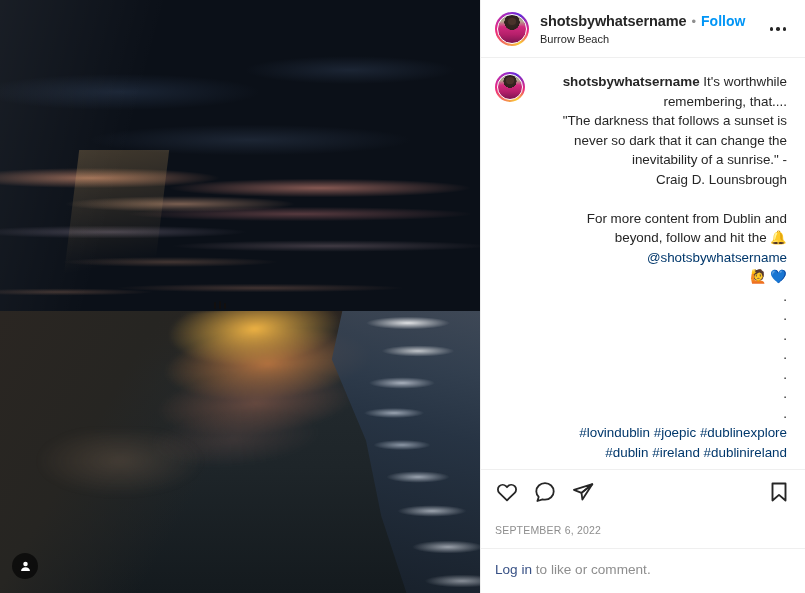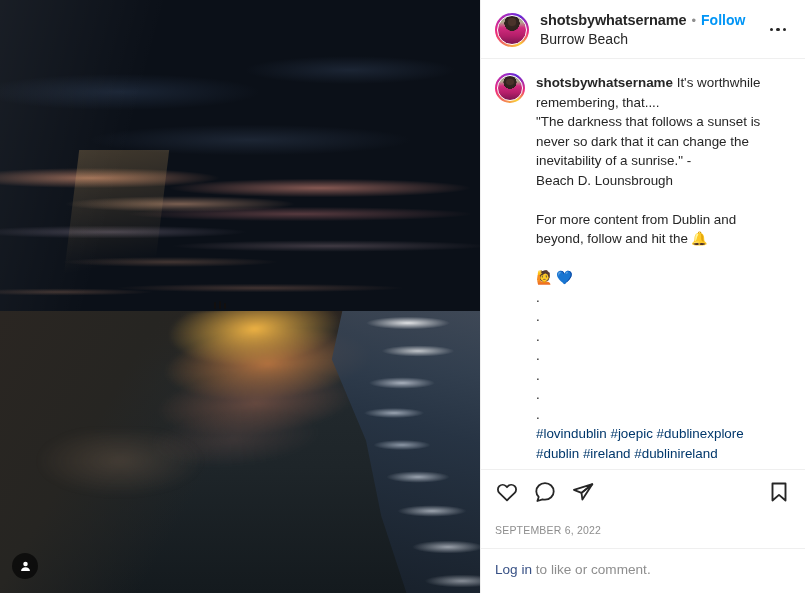"Burrow Beach" .loc { font-size: 14px -> 11px }
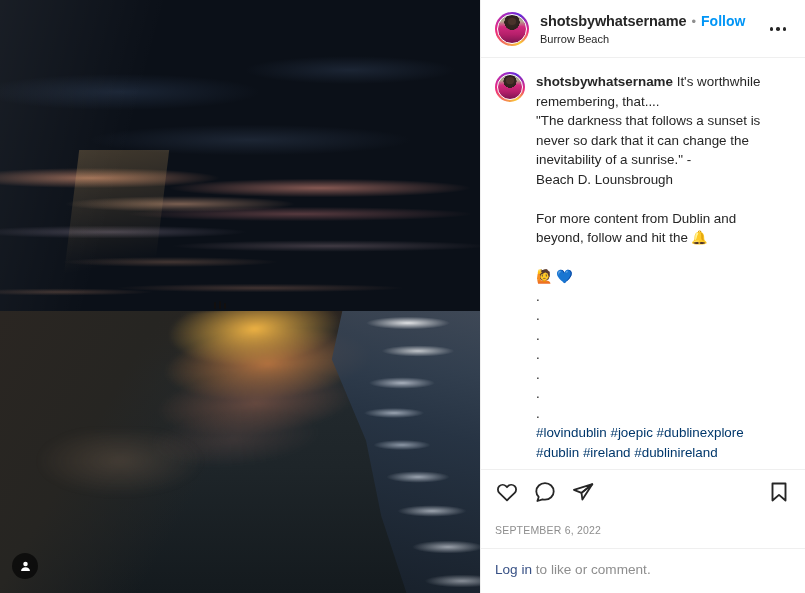"shotsbywhatsername It's worthwhile" .body { text-align: none -> right }
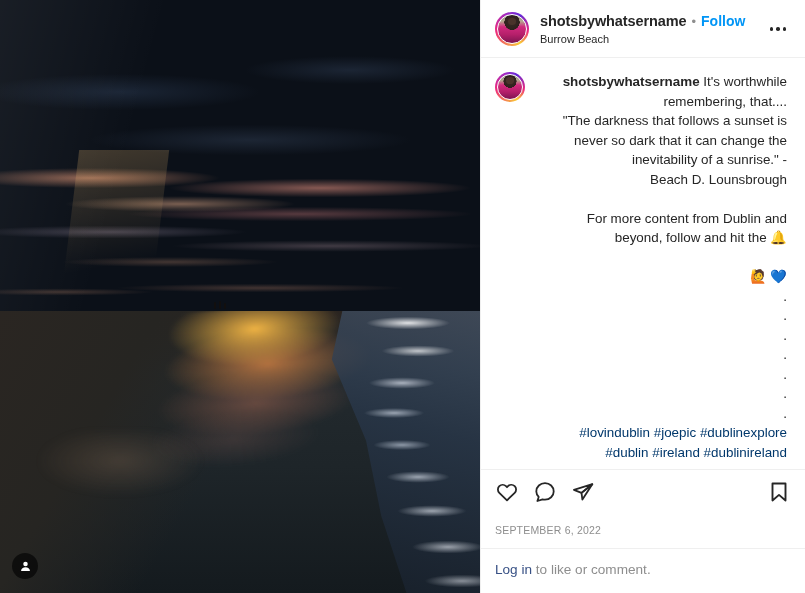"Beach D. Lounsbrough" span { text: Beach -> Craig }
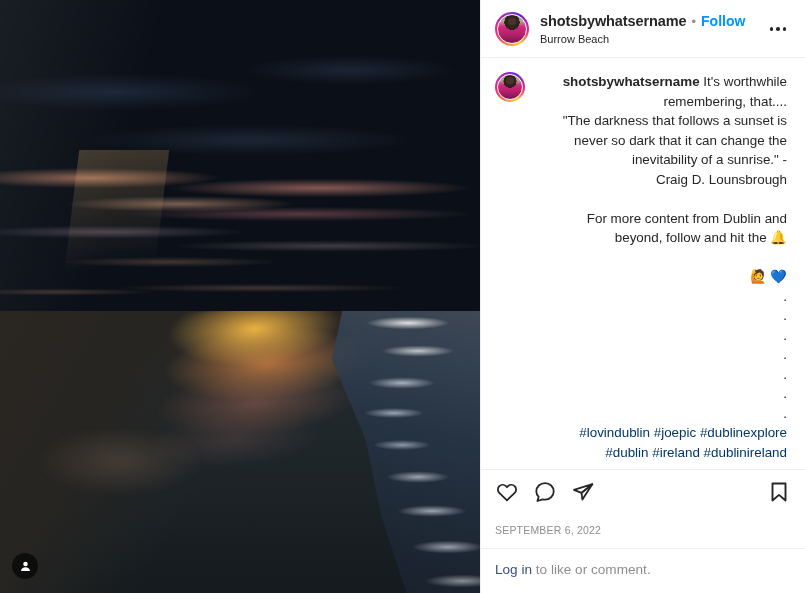"@shotsbywhatsername" span.lnk { html: none -> <span>@shotsbywhatsername</span> }
